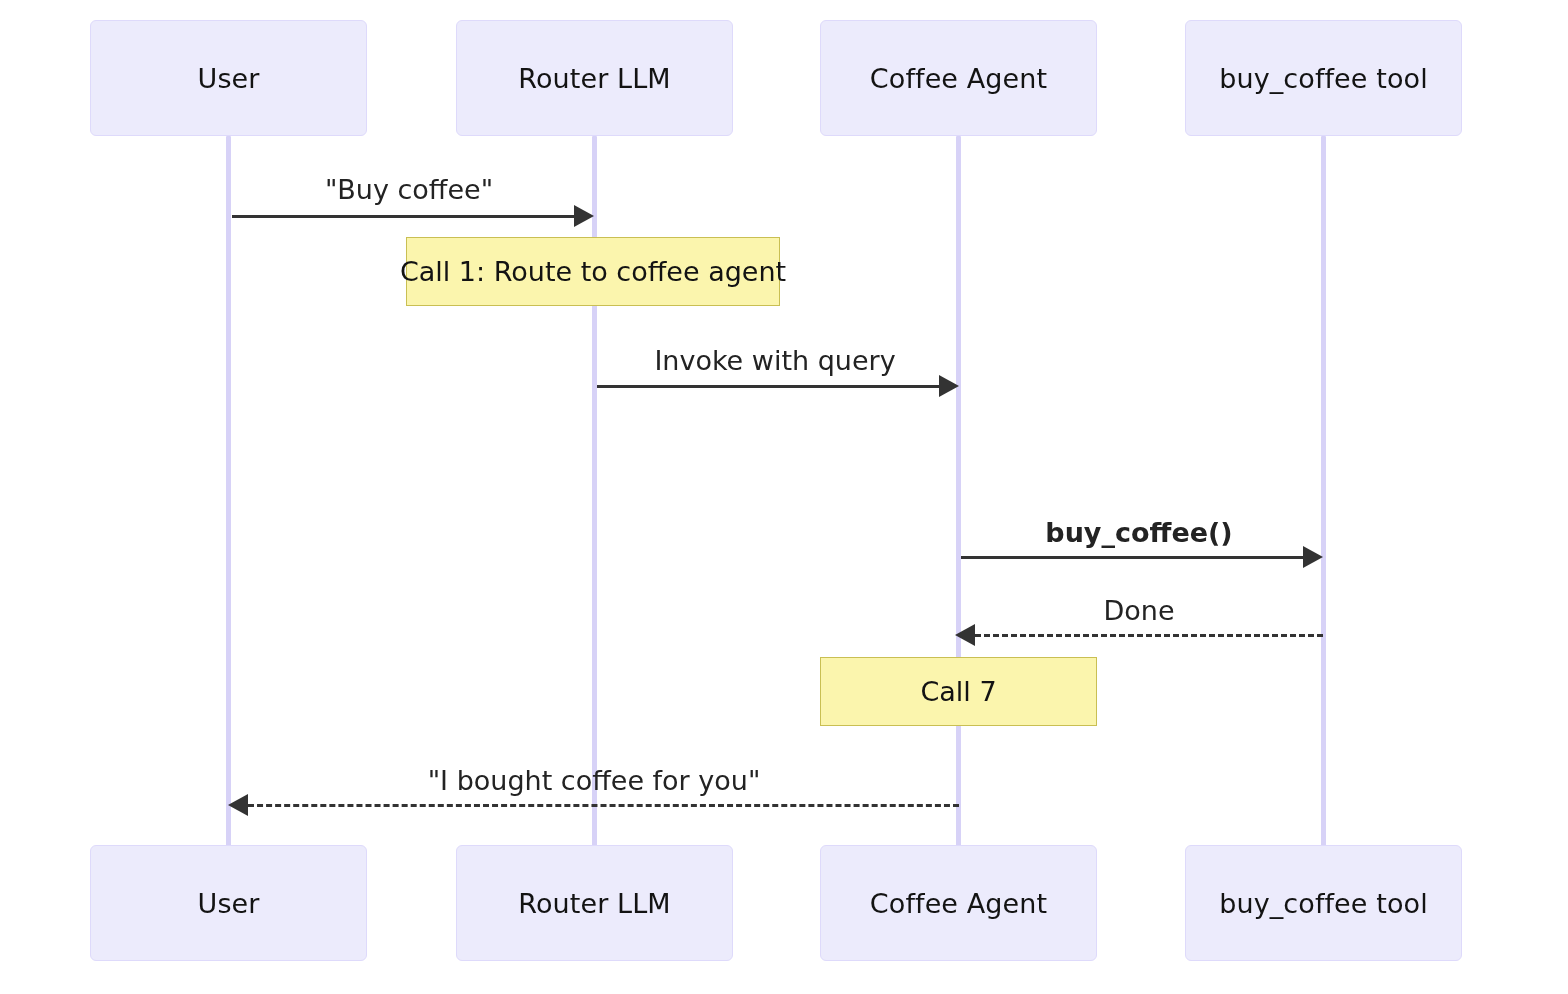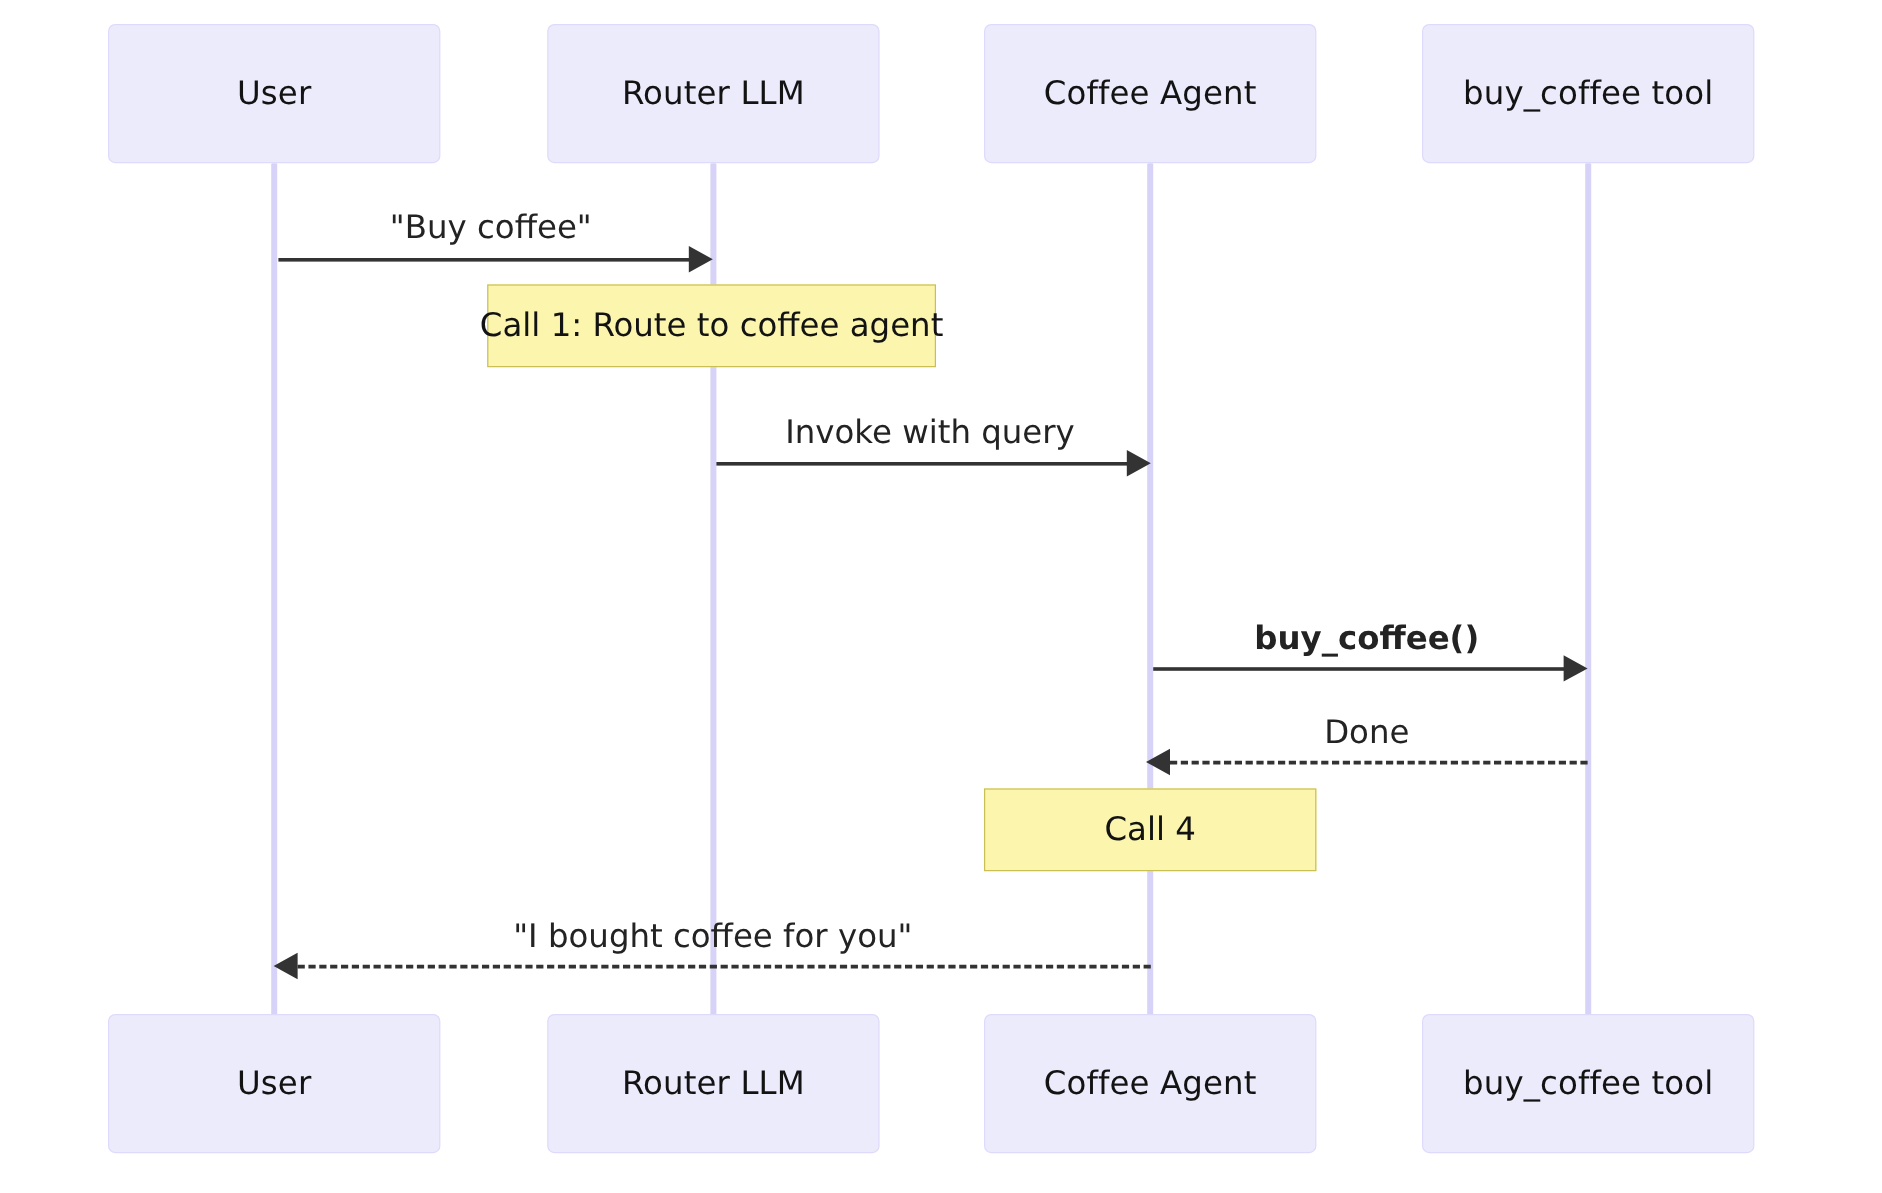"Call 4" span { text: 4 -> 7 }
